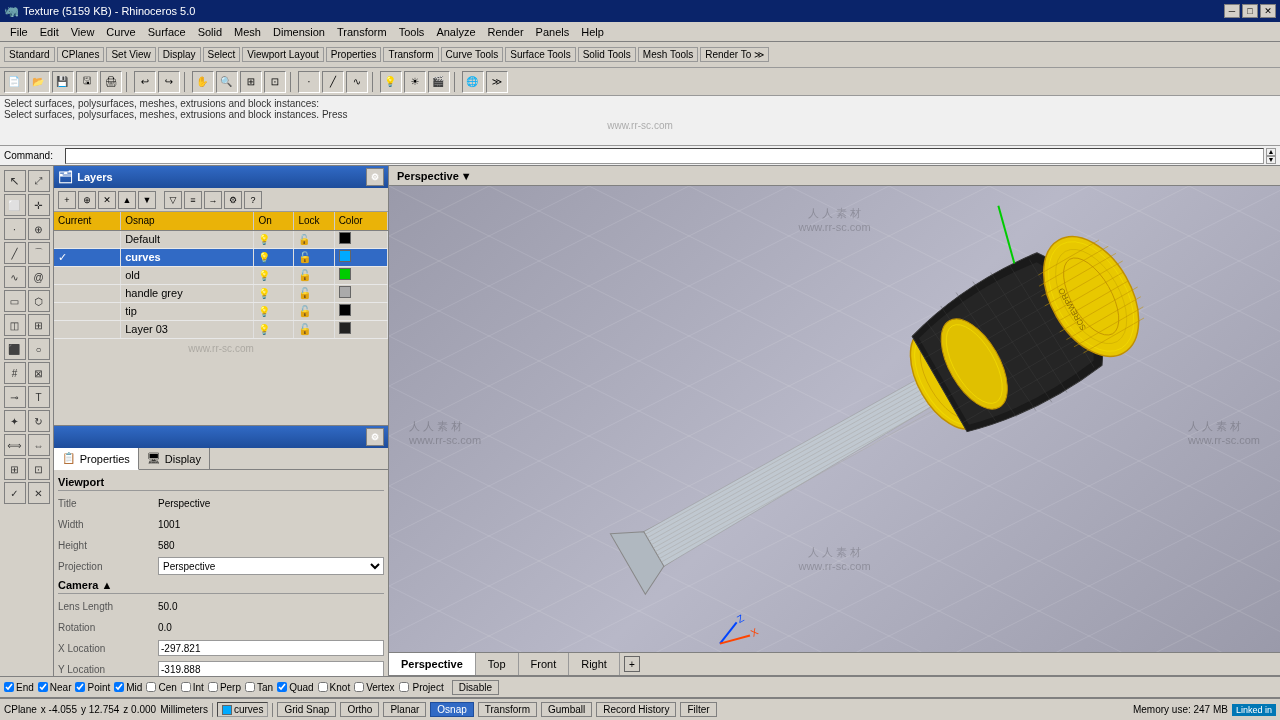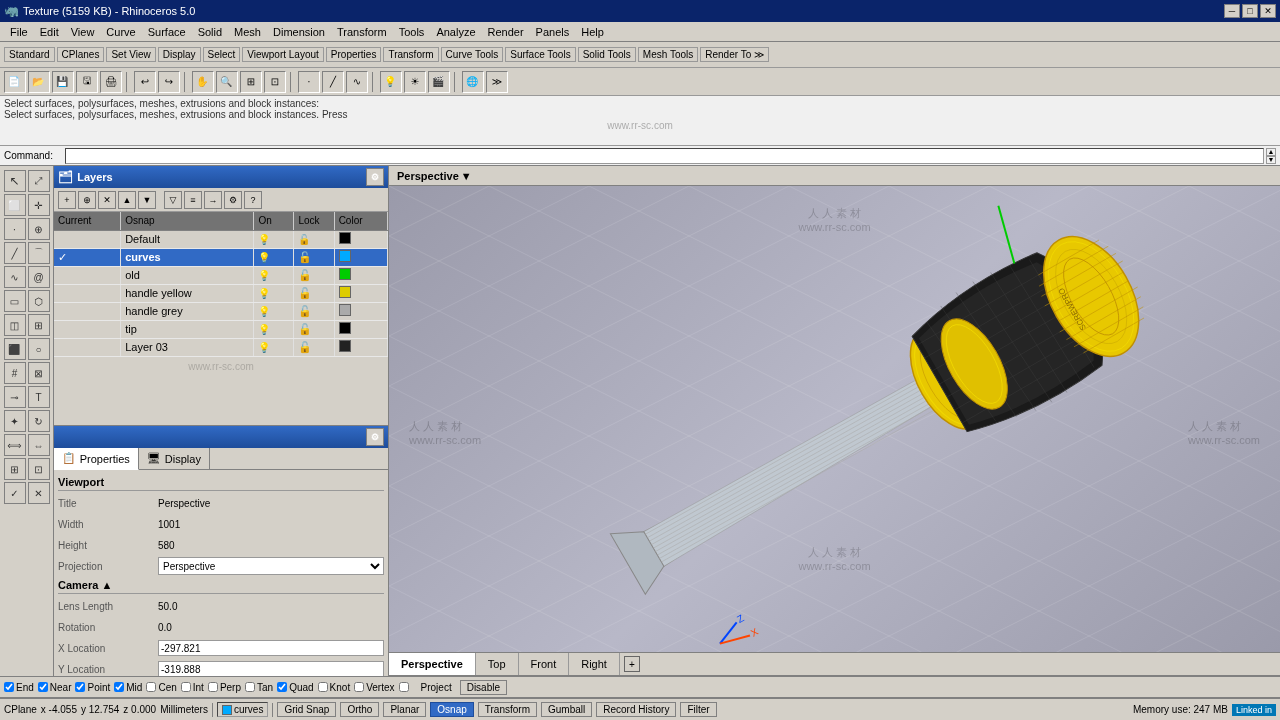"Current" .layers-table th { background: #737373 -> #eab308 }
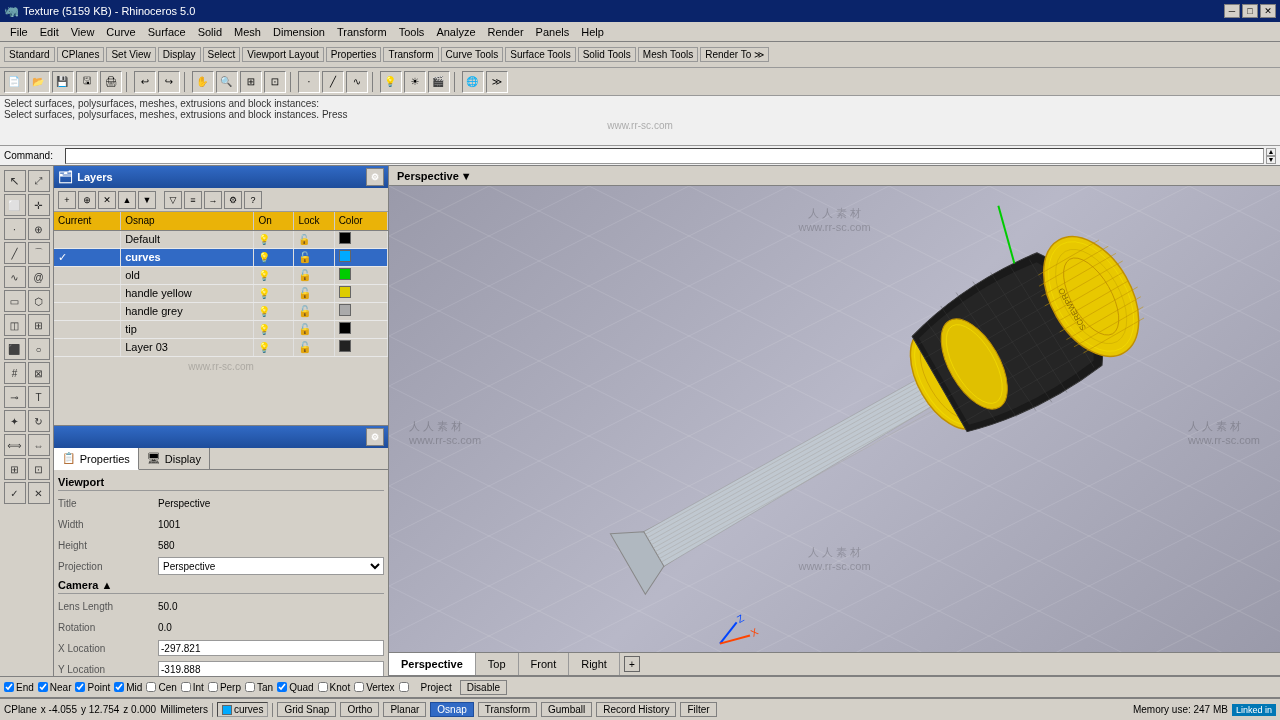"handle yellow" tr { html: <tr> <td></td> <td>handle yellow</td> <td><span>💡</span></td> <td><span>🔓</span></td> <td><span></span></td> </tr> -> none }
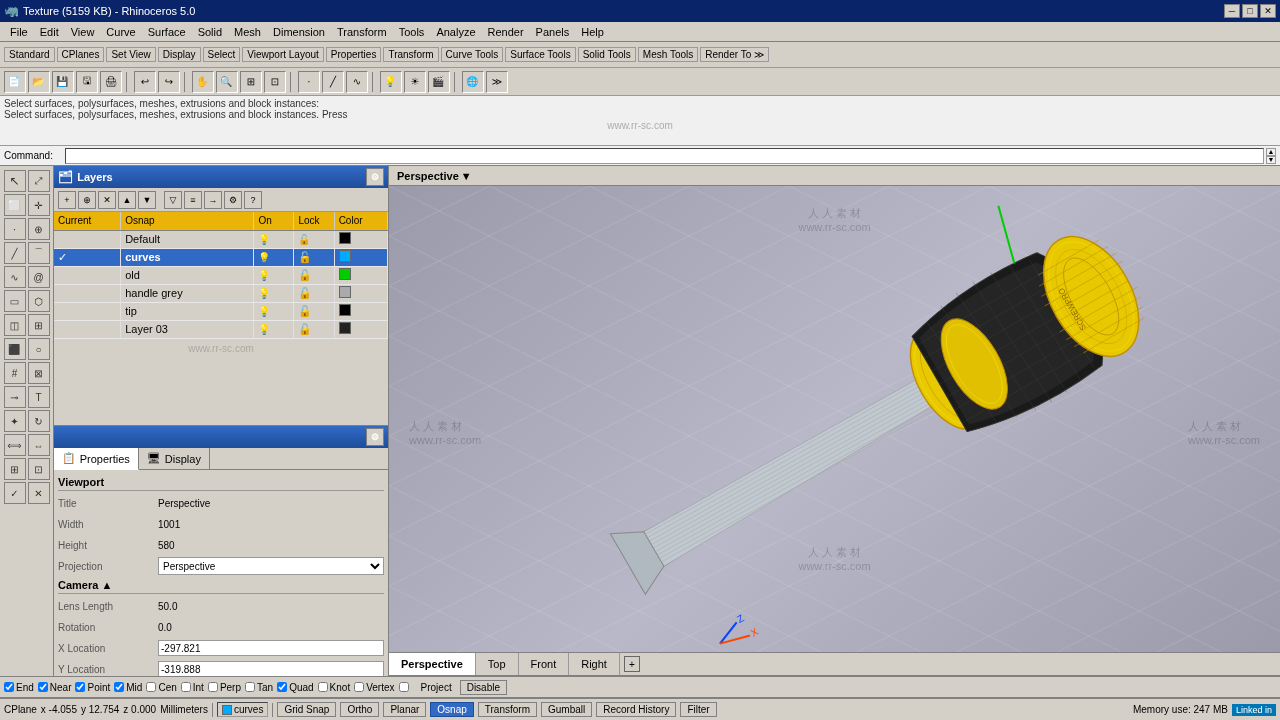"Project" label { gap: 12px -> 4px }
